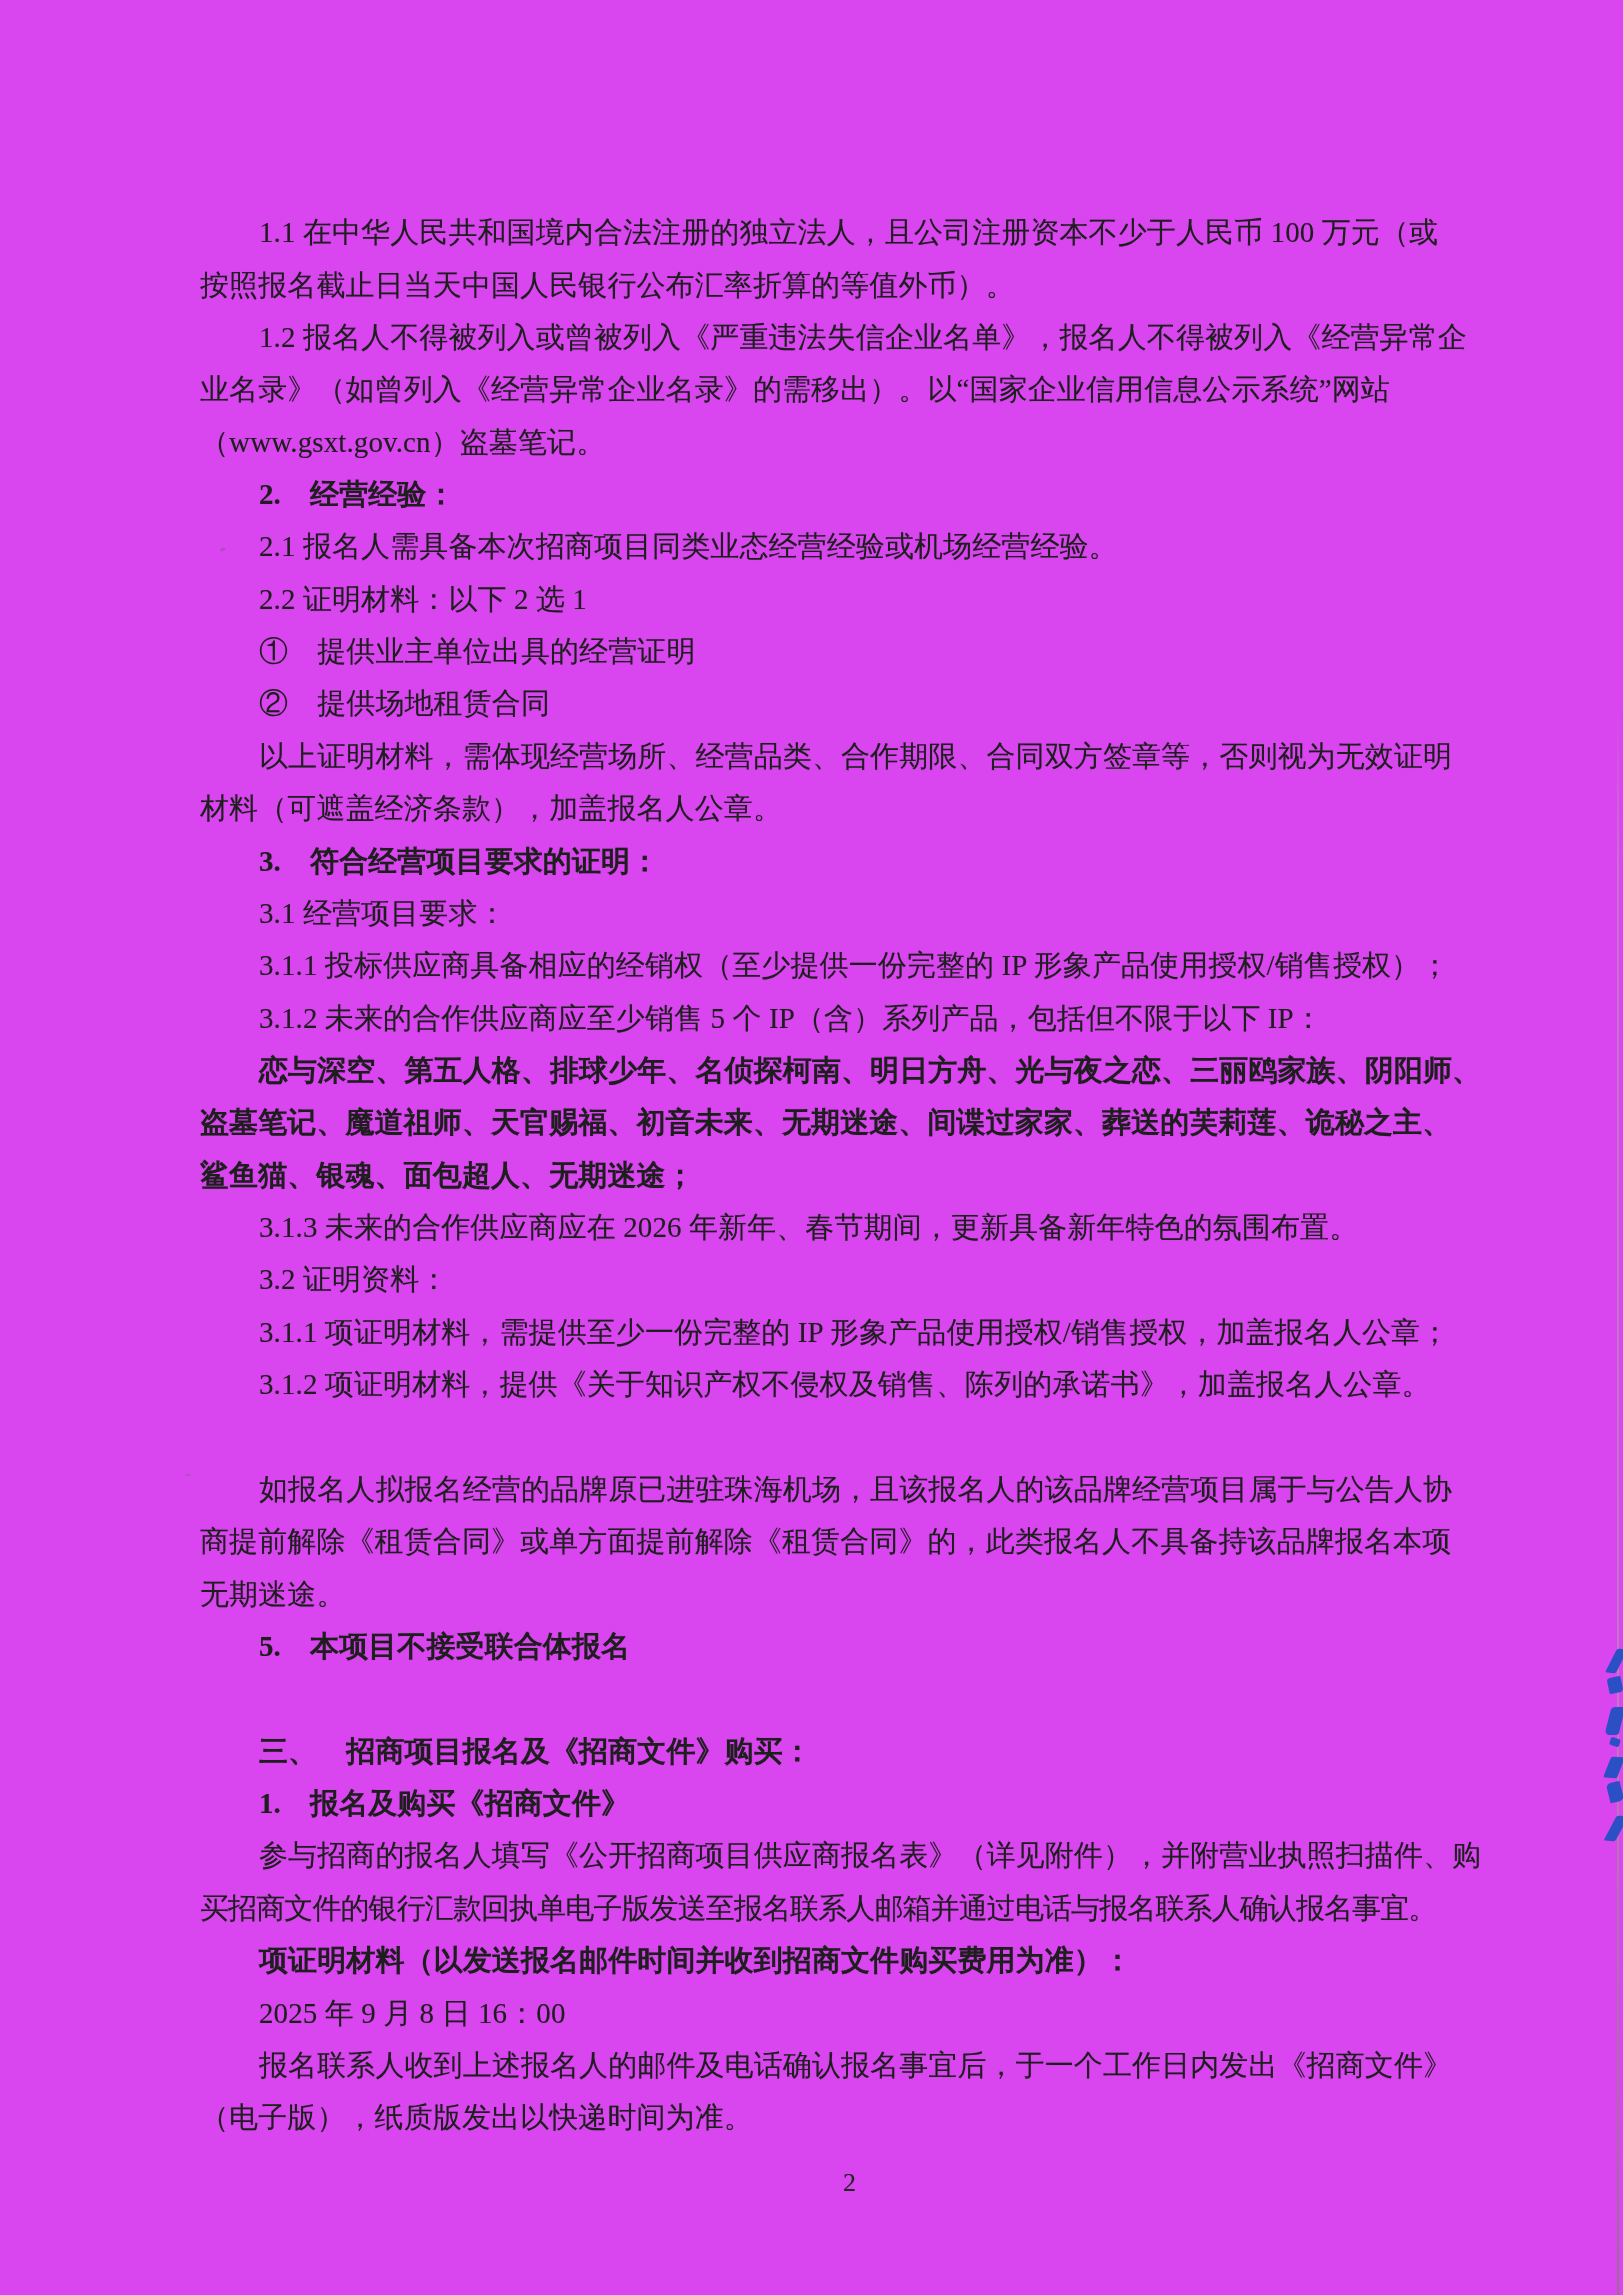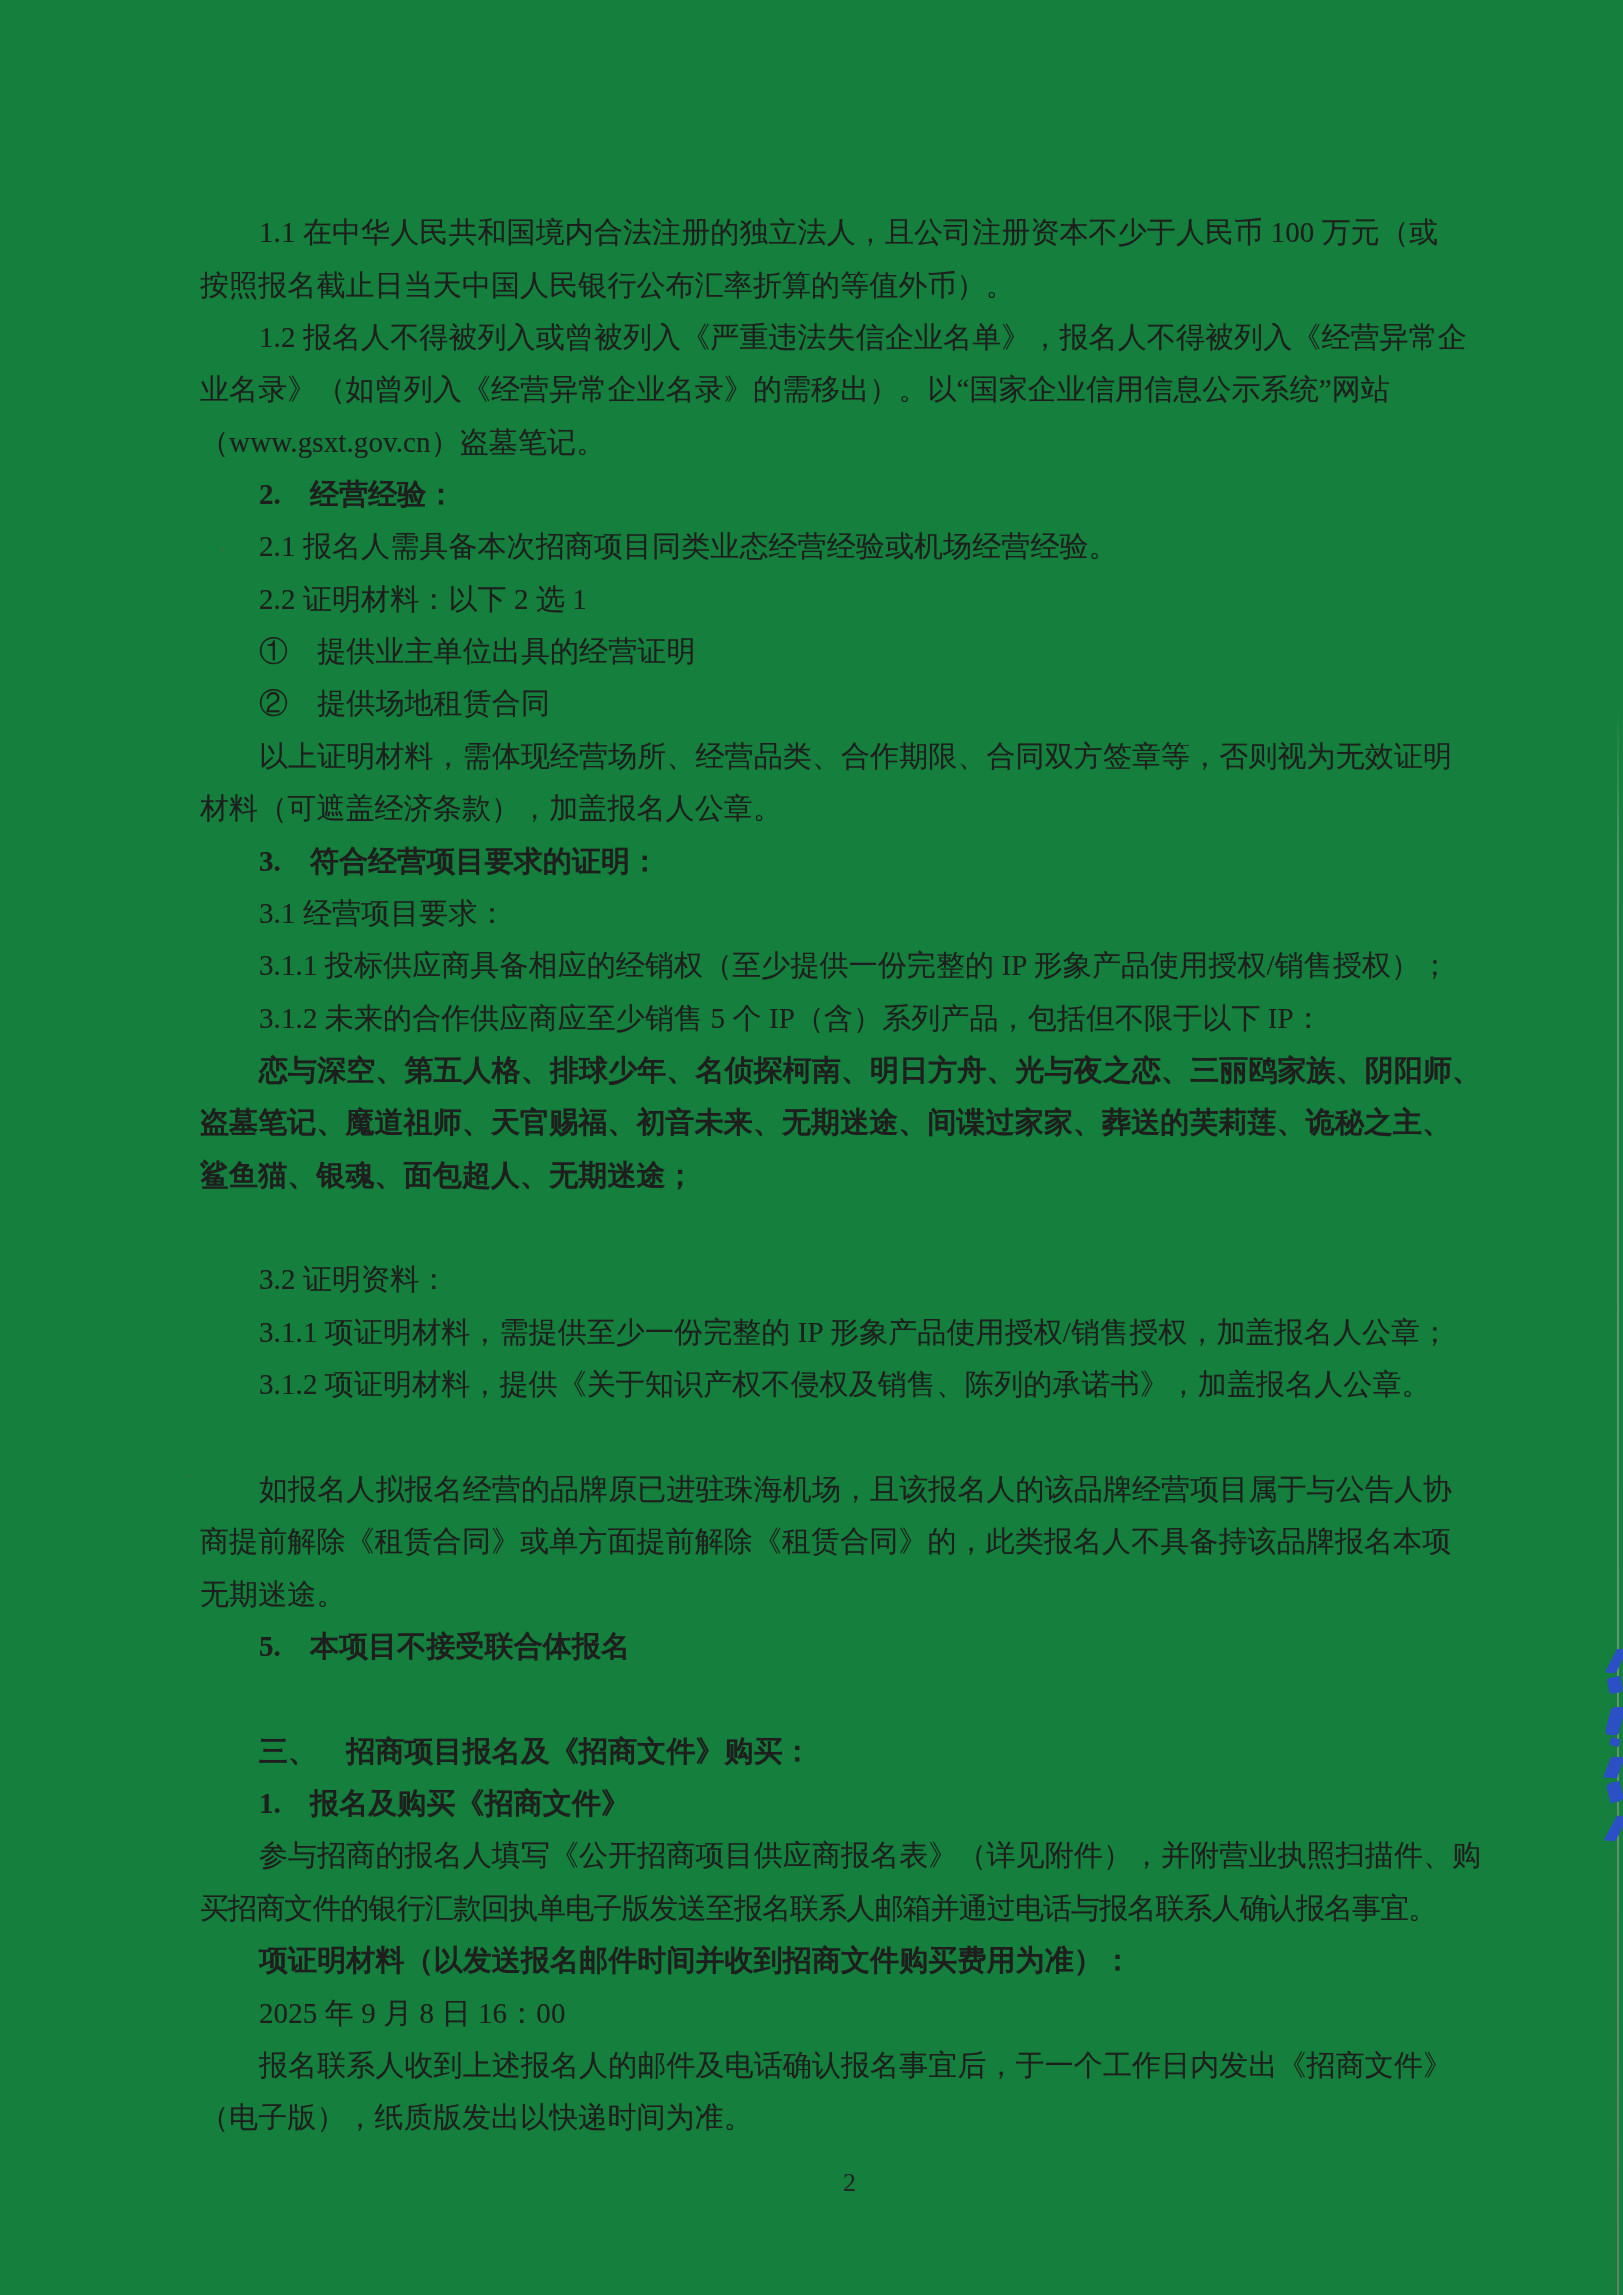"1.1 在中华人民共和国境内合法注册的独立法人，且公司注册资本不少于人民币" .page { background: #15803d -> #d946ef }
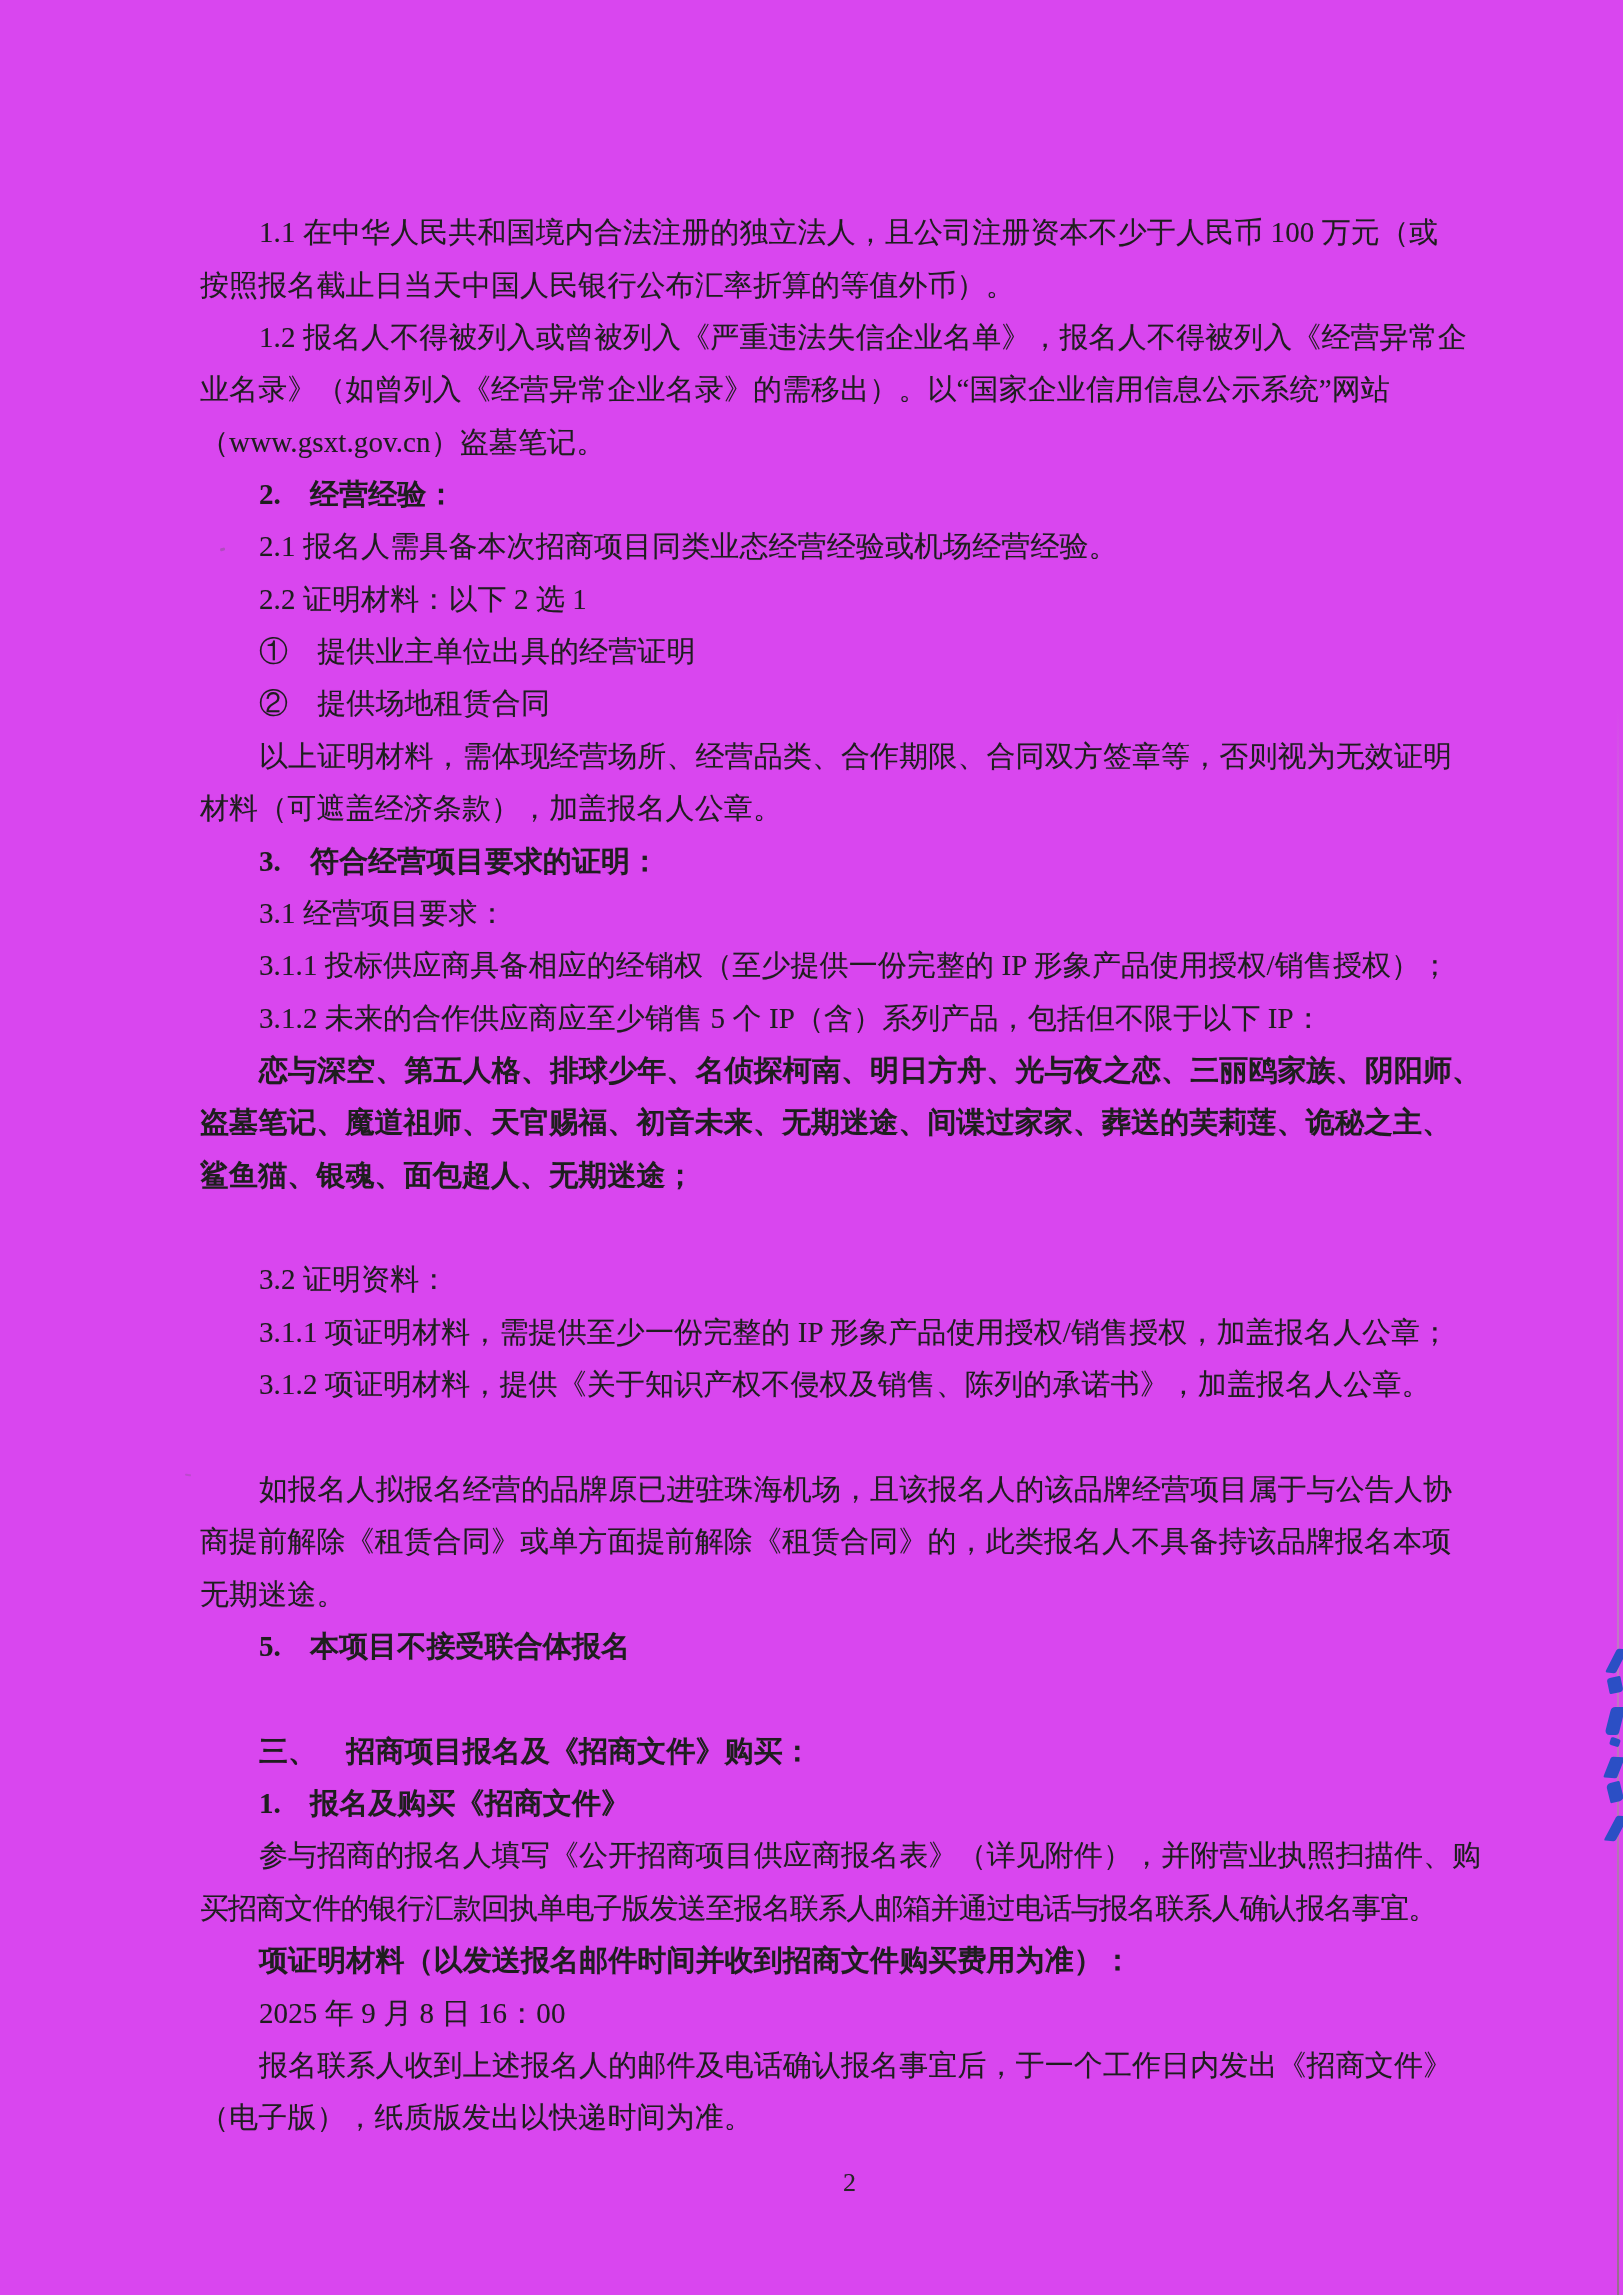"3.1.3 未来的合作供应商应在 2026" div.ln { html: none -> <div>3.1.3 未来的合作供应商应在 2026 年新年、春节期间，更新具备新年特色的氛围布置。</div> }
